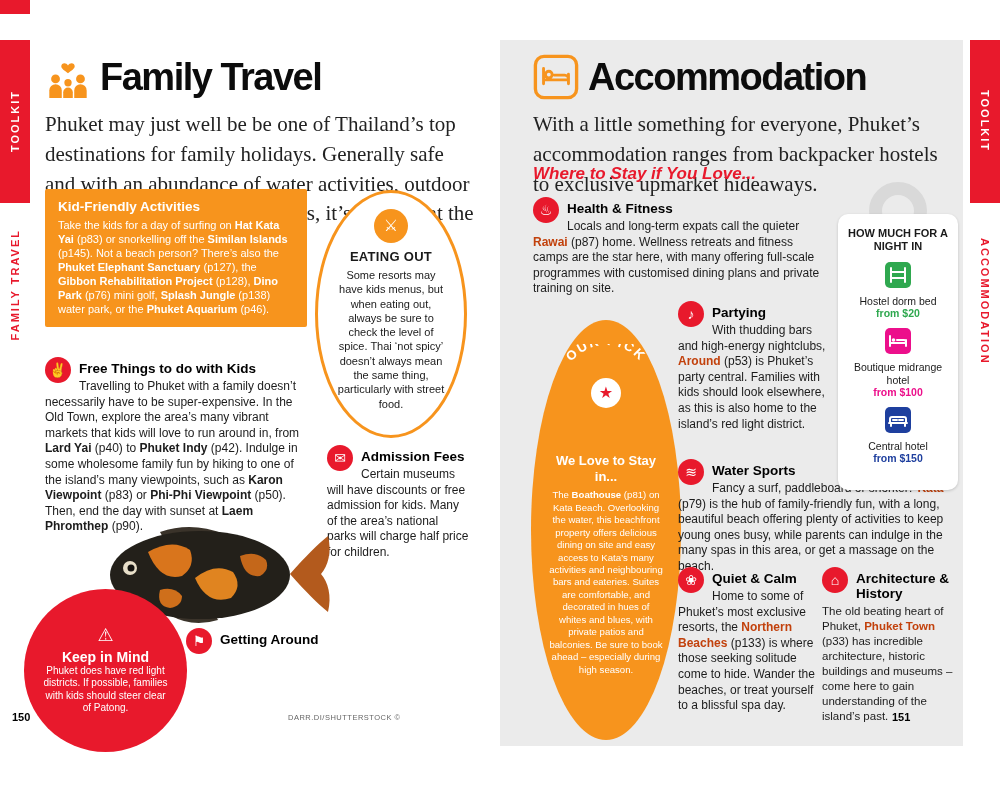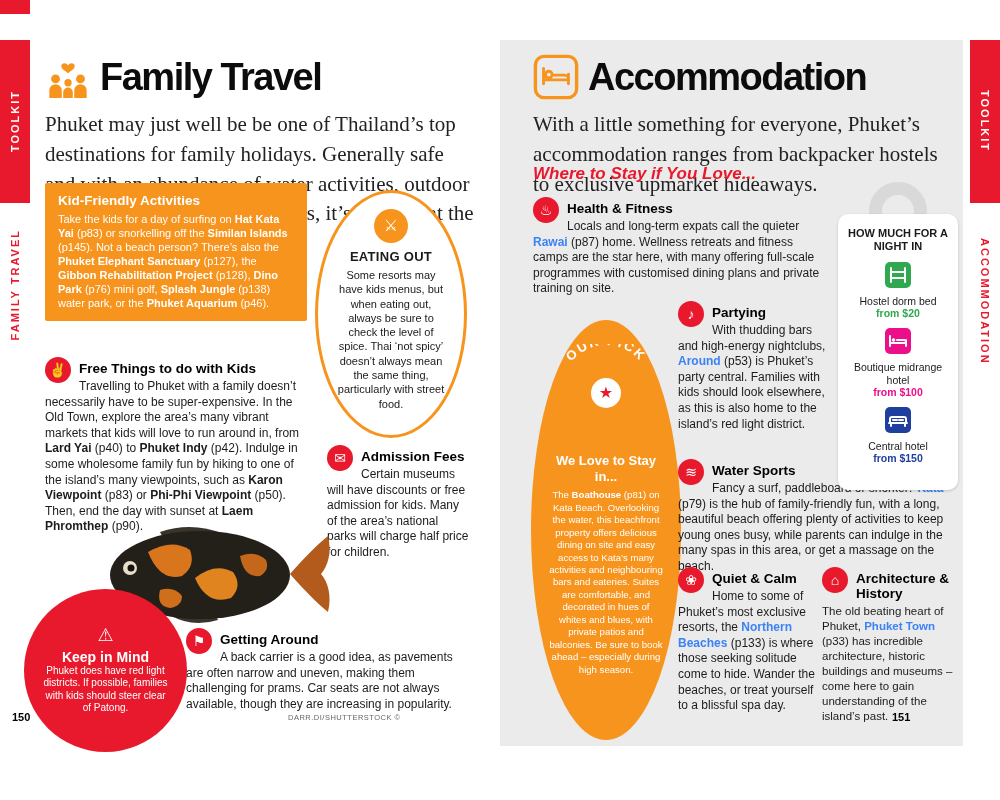"Kid-Friendly Activities" div.abs { top: 183px -> 189px }
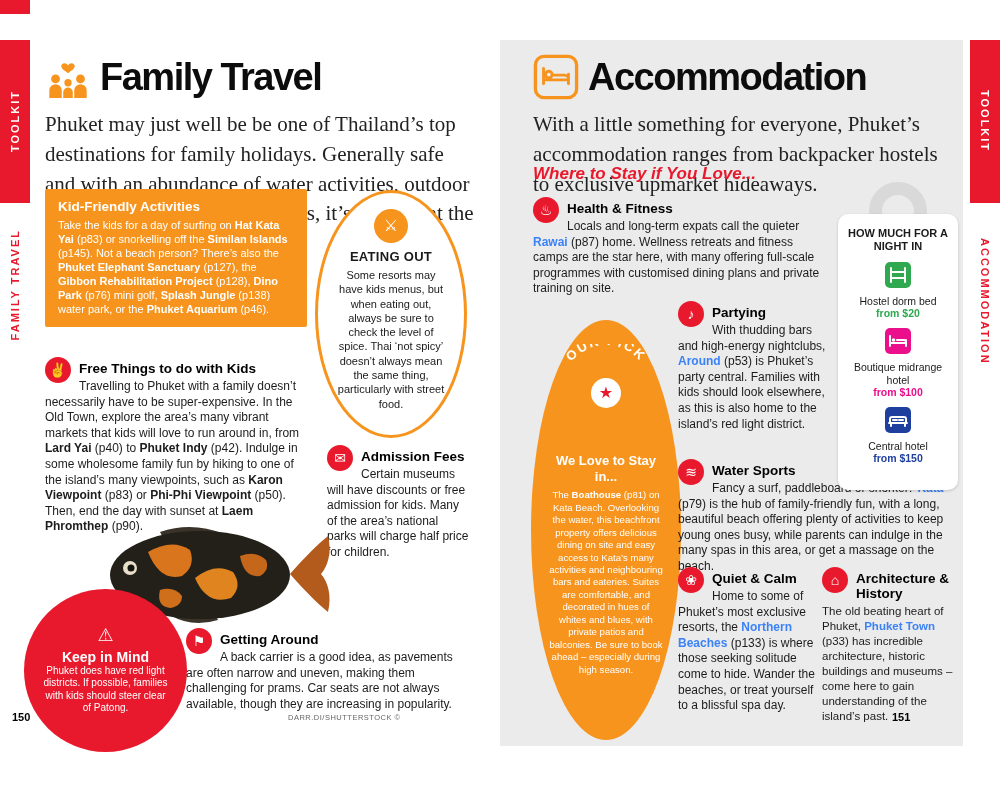"Rawai" .accent { color: #3b82f6 -> #c2410c }
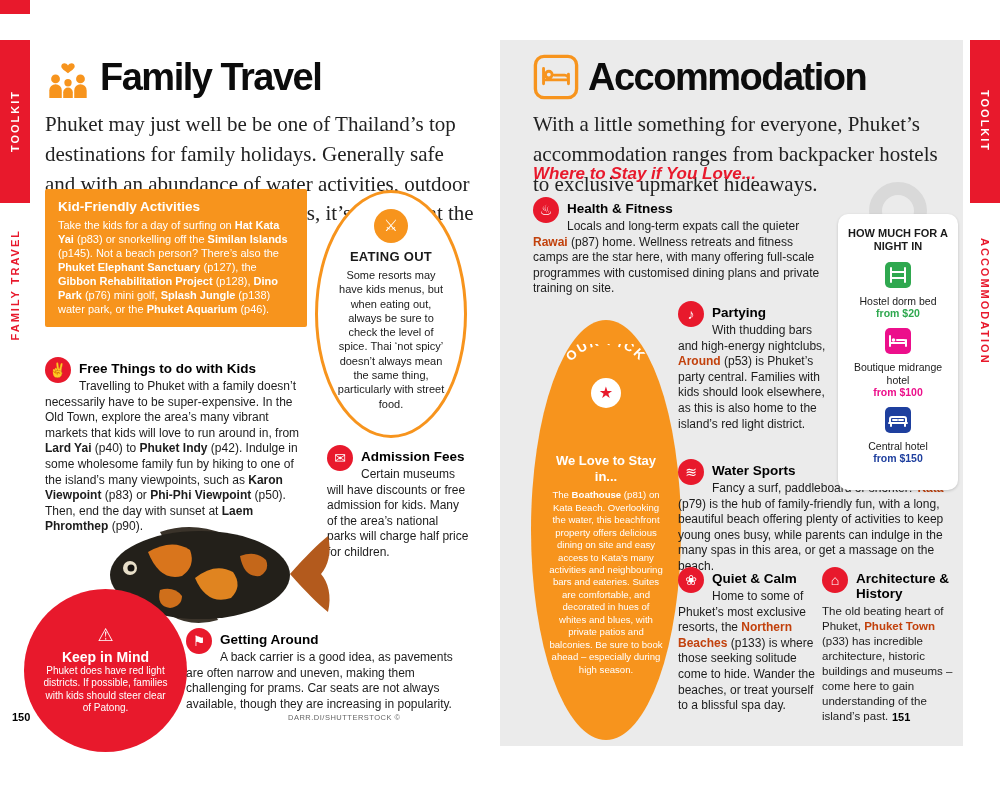"A back carrier is a" p { html: <p>A back carrier is a good idea, as pavements are often narrow and uneven, making them challenging for prams. Car seats are not always available, though they are increasing in popularity.</p> -> none }
